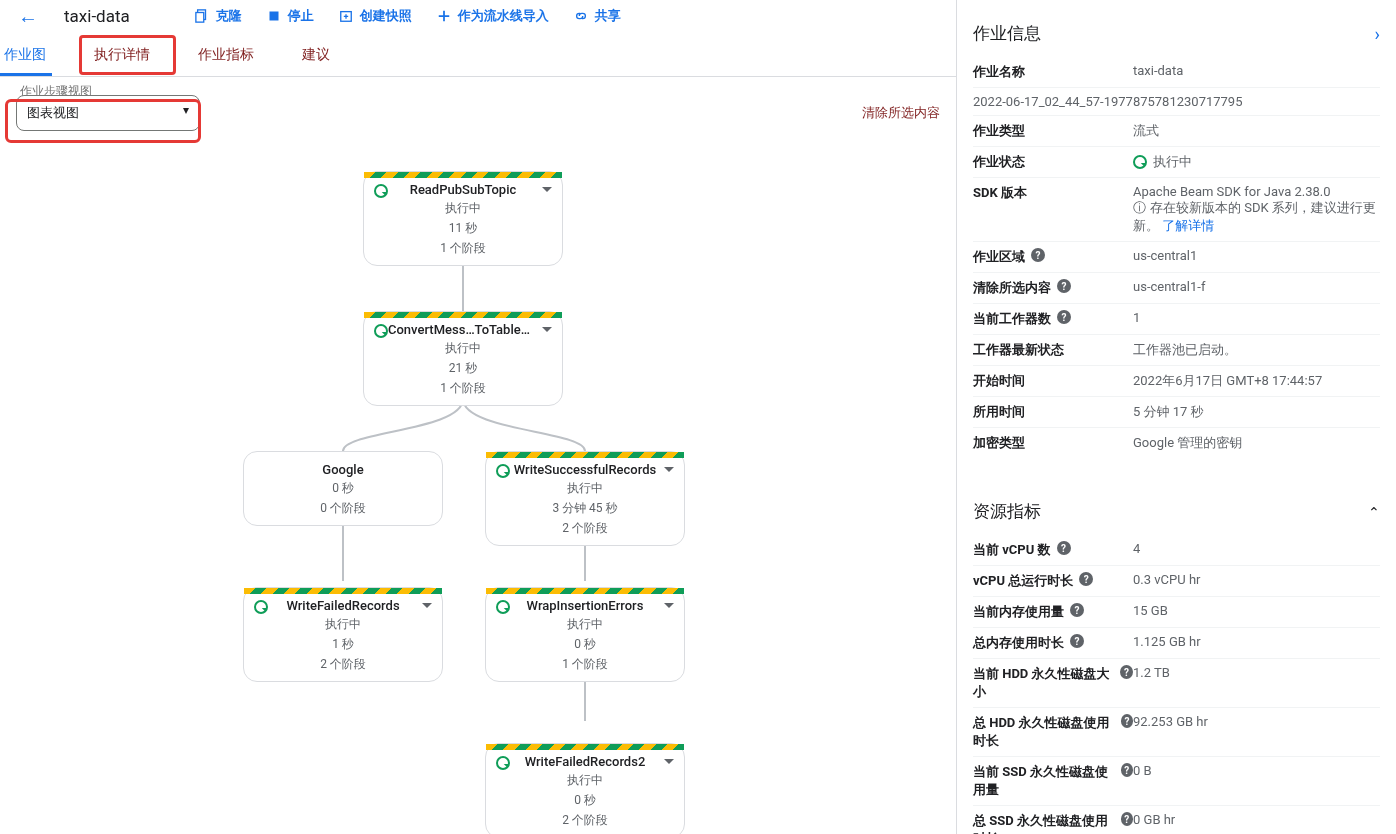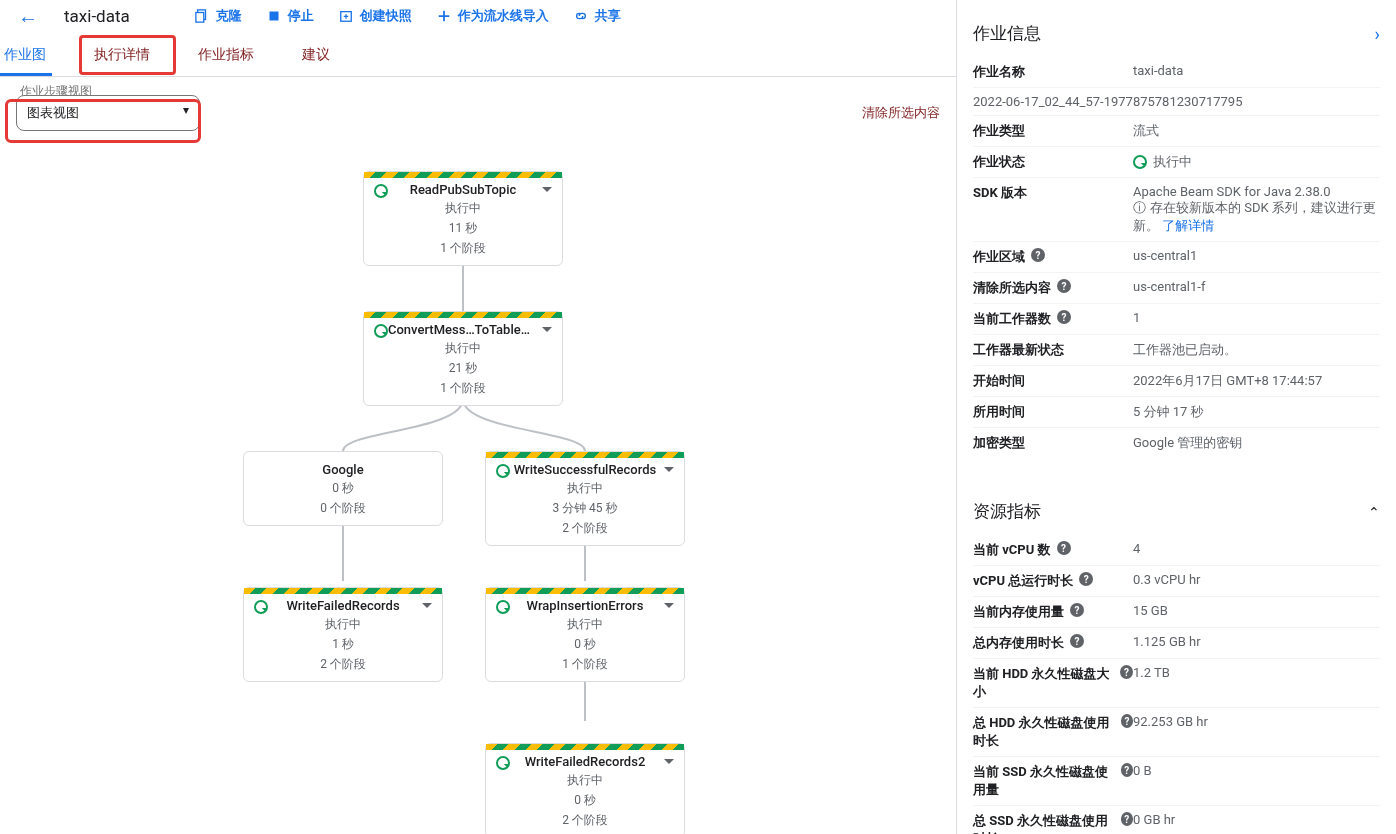"ReadPubSubTopic" .node { border-radius: 6px -> 14px }
